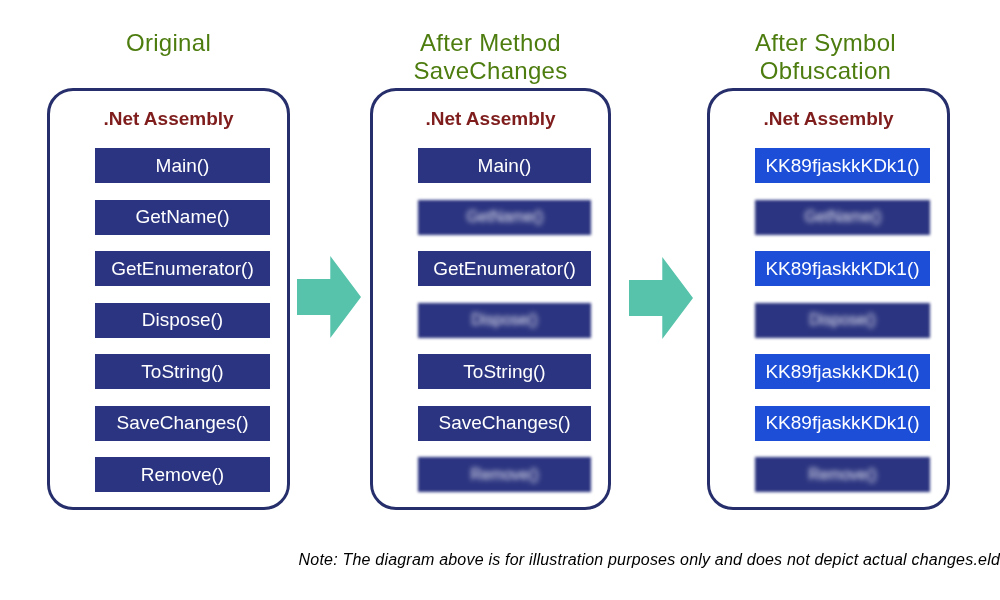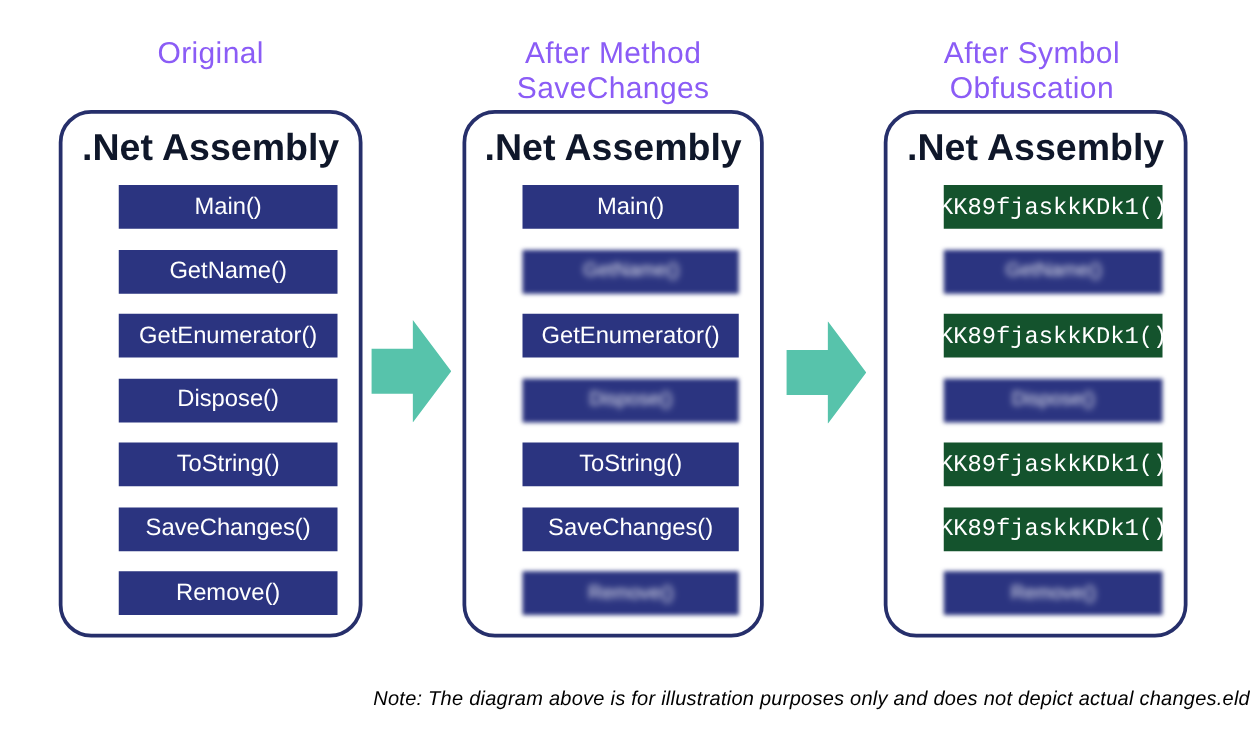"Original" .col-header { color: #8b5cf6 -> #4d7c0f }
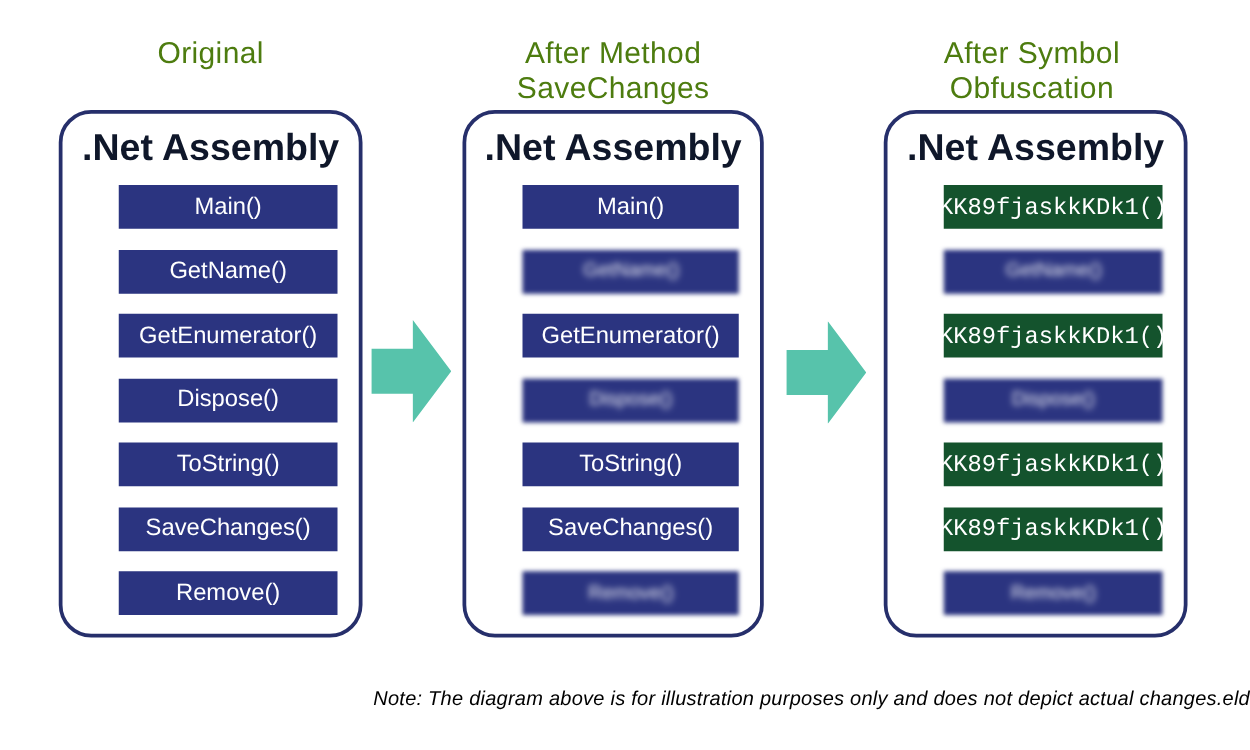".Net Assembly" .panel-title { color: #0f172a -> #7f1d1d; font-size: 30px -> 19px }
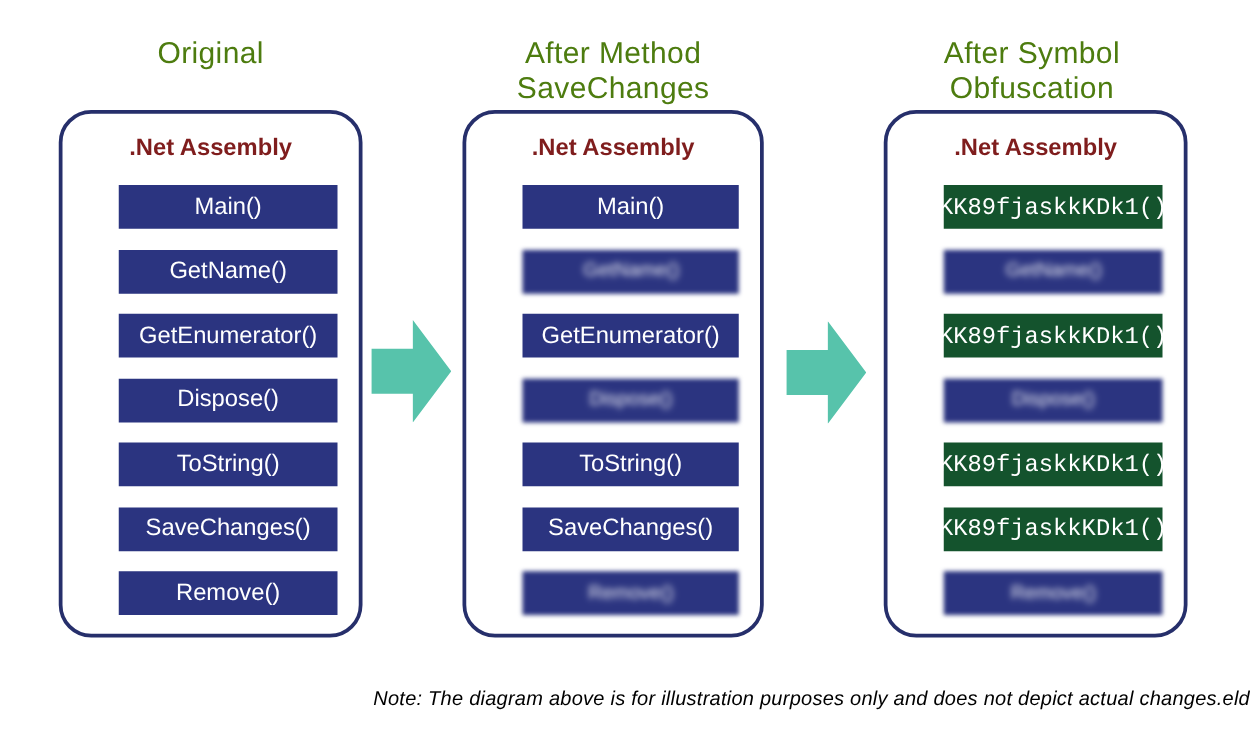"KK89fjaskkKDk1()" .method.light { background: #14532d -> #1d4ed8; font-family: Liberation Mono, monospace -> none }
